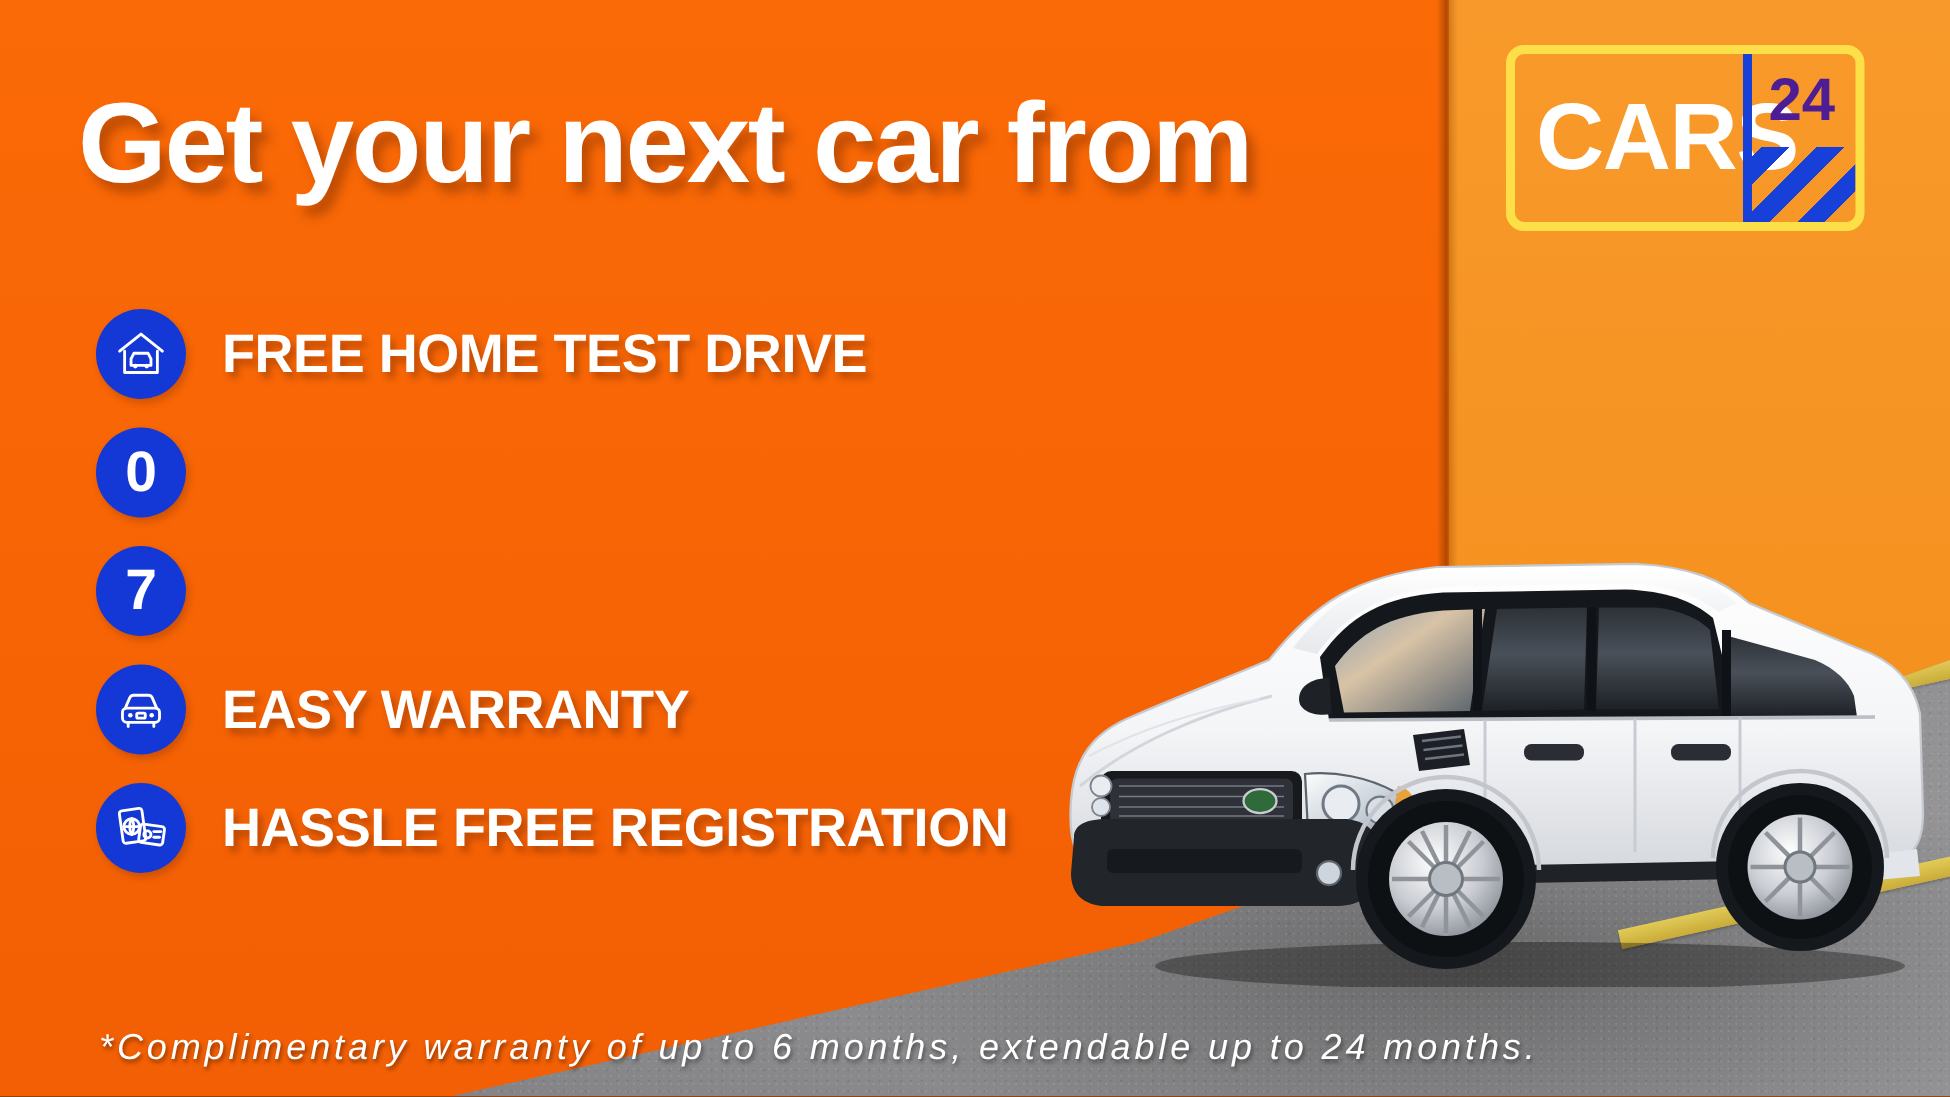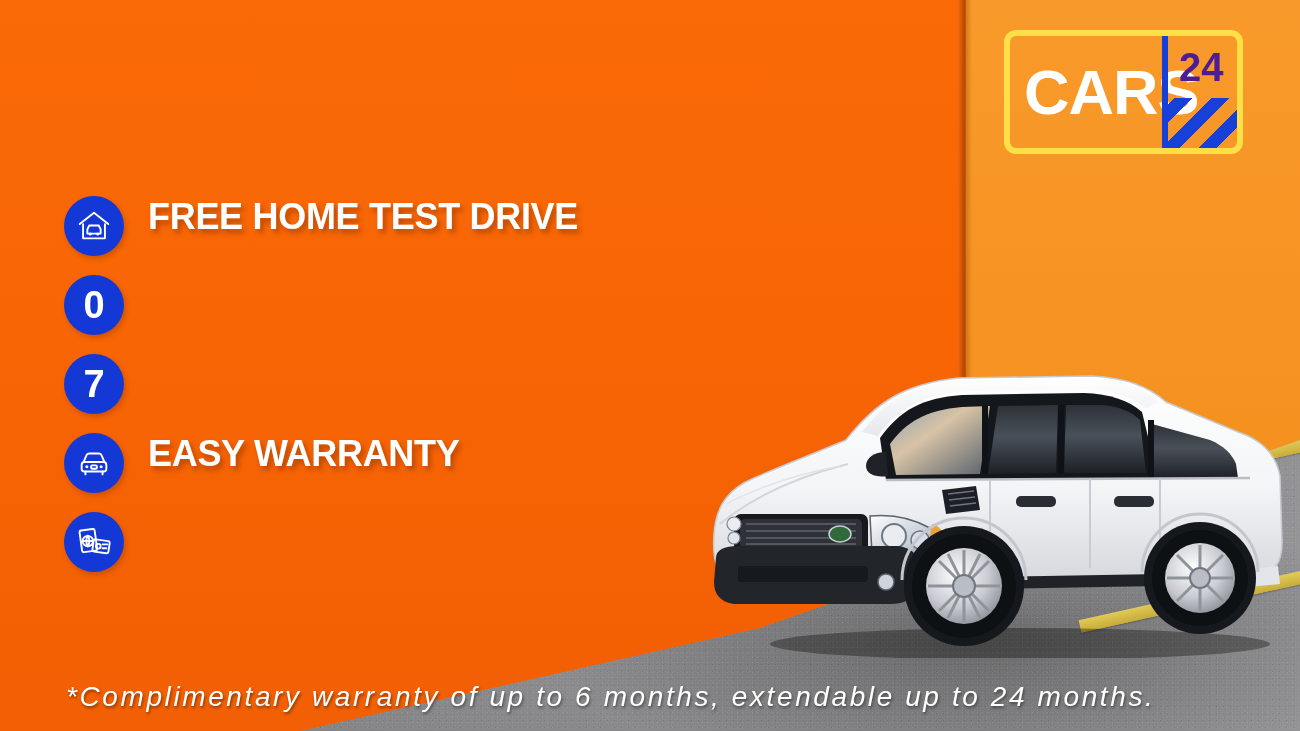"Get your next car from" div.headline { html: none -> <div>Get your next car from</div> }
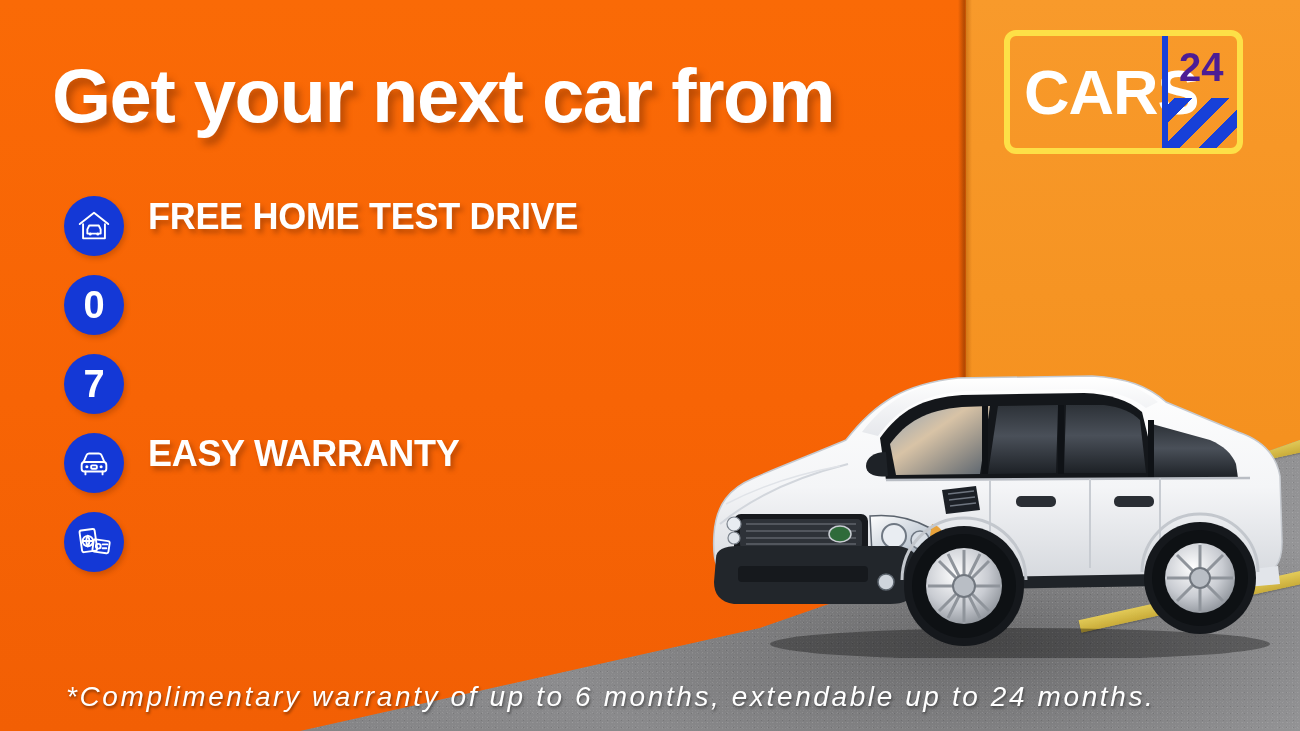"FREE HOME TEST DRIVE" .frow { align-items: none -> center }
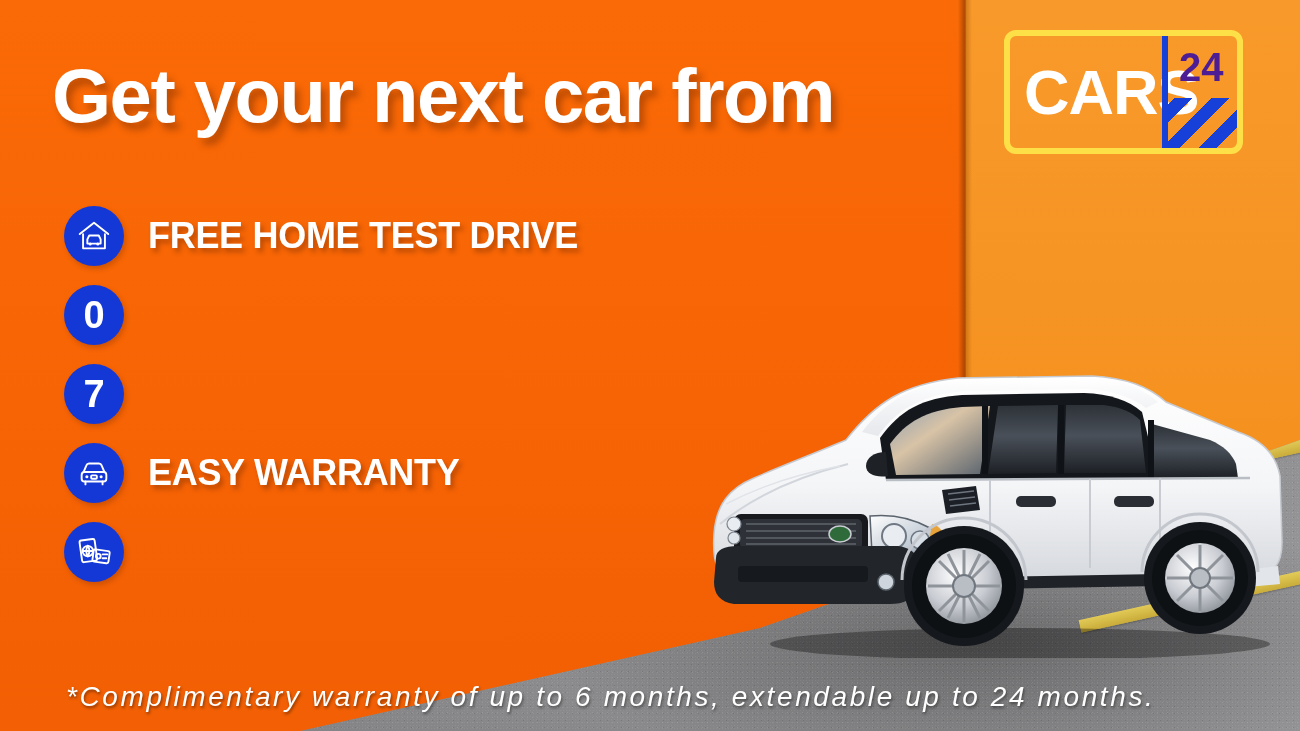"HASSLE FREE REGISTRATION" div.flabel { html: none -> <div>HASSLE FREE REGISTRATION</div> }
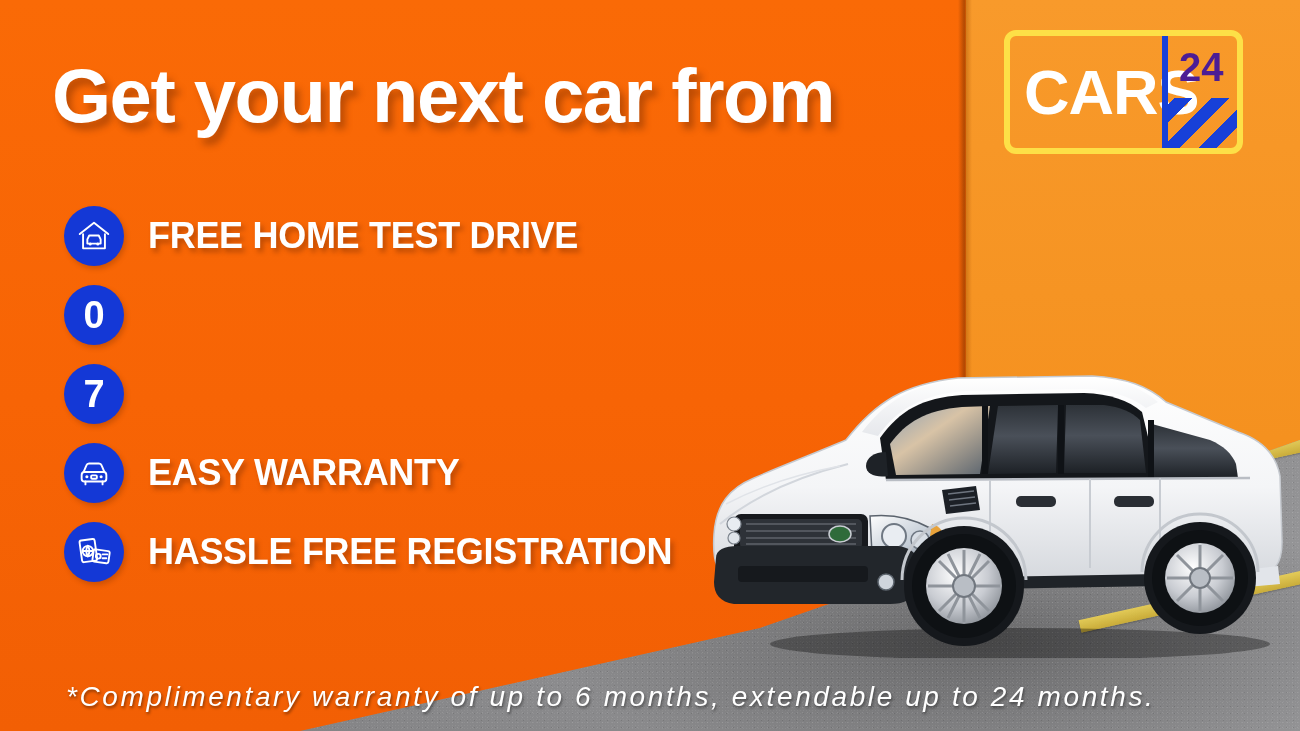"*Complimentary warranty of up to" .disclaimer { font-size: 28px -> 24px }
